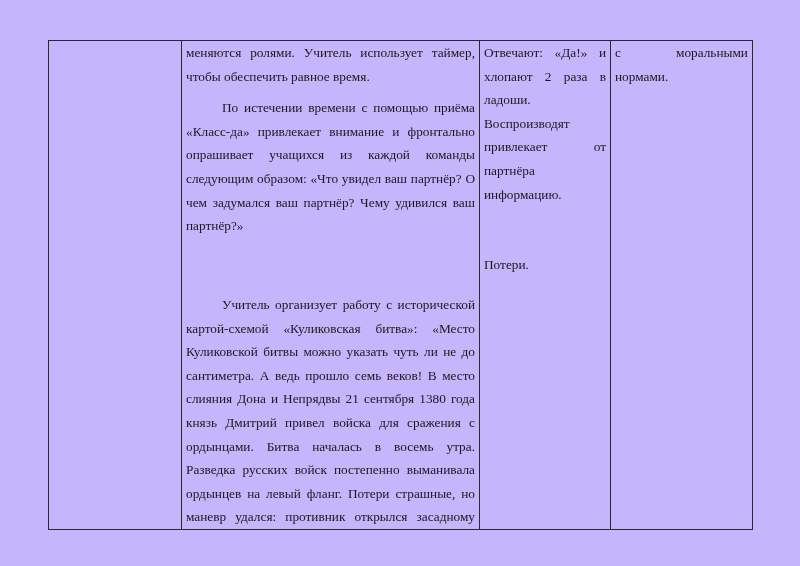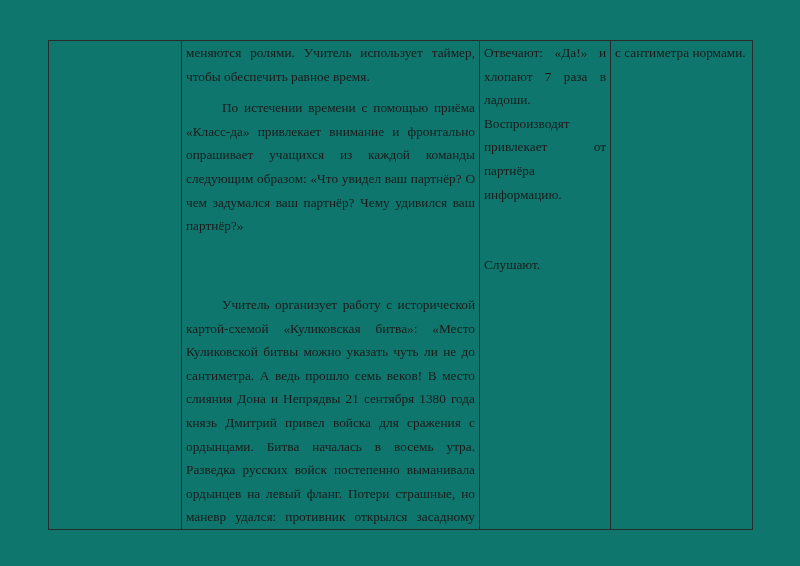"меняются ролями. Учитель использует" .page { background: #0f766e -> #c4b5fd }
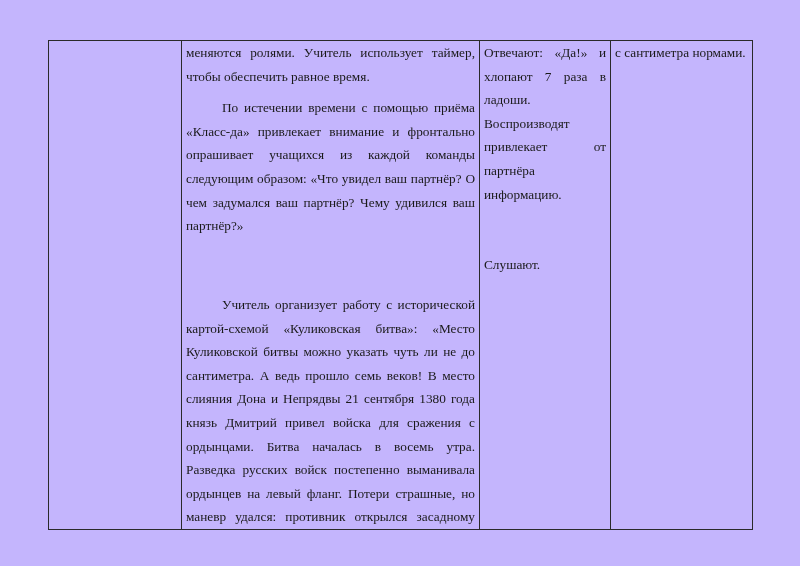"Отвечают: «Да!» и хлопают 7" p.t { text: 7 -> 2 }
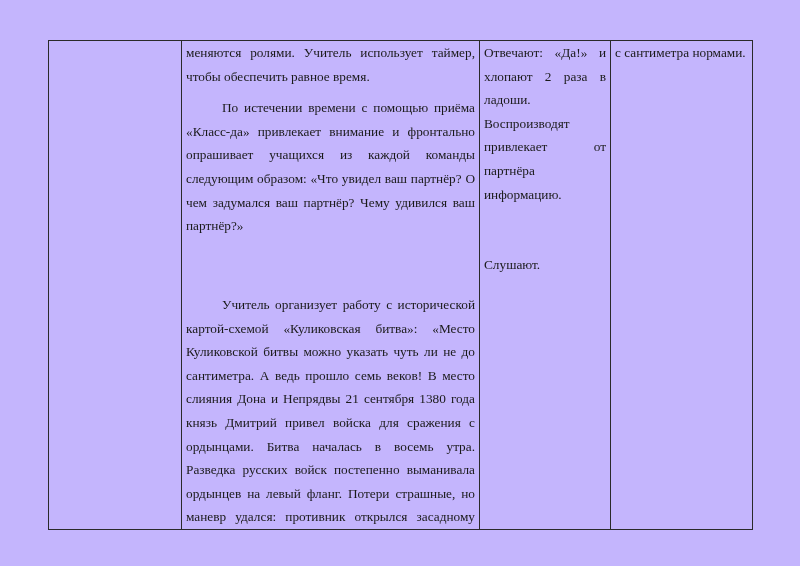"с сантиметра нормами." p.t { text: сантиметра -> моральными }
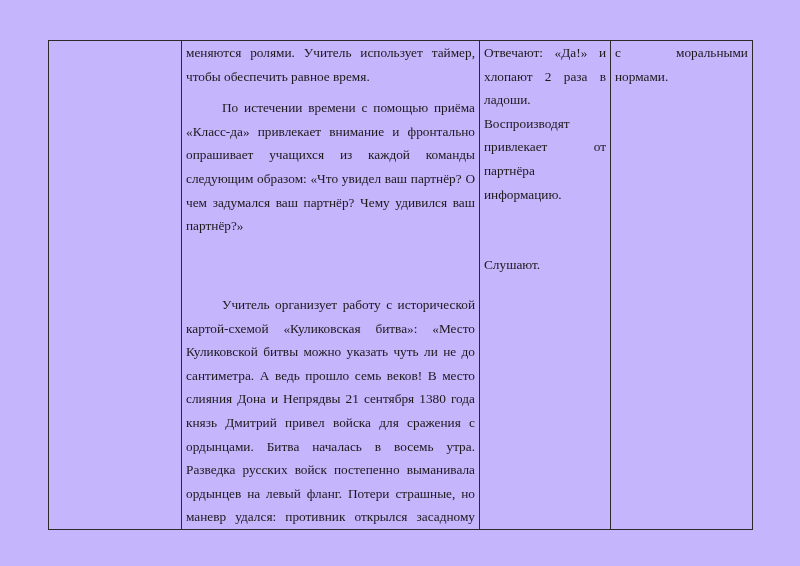"Слушают." p.t { text: Слушают -> Потери }
